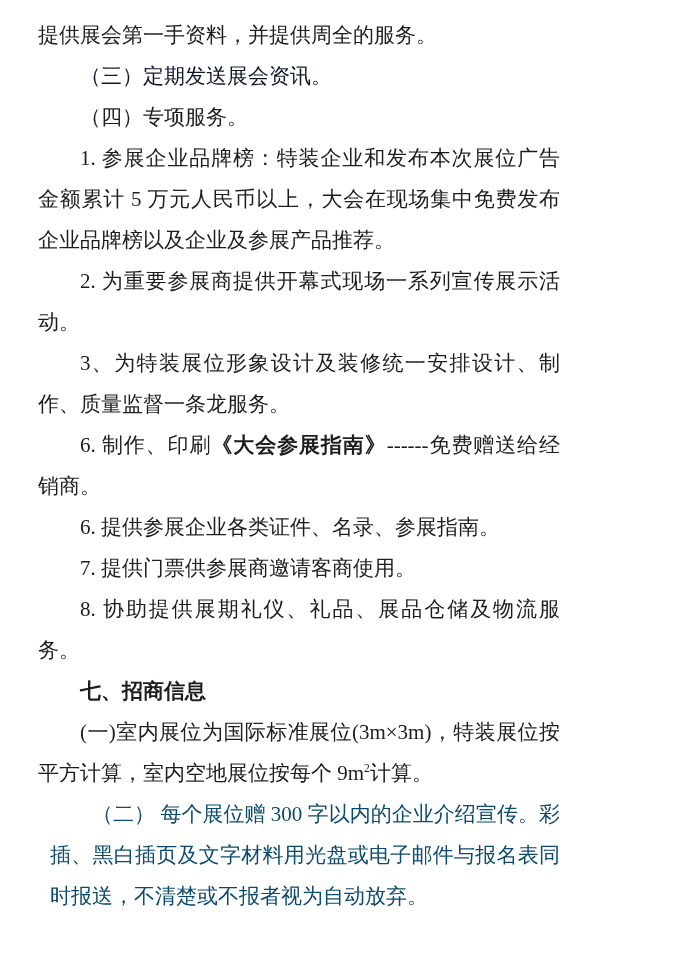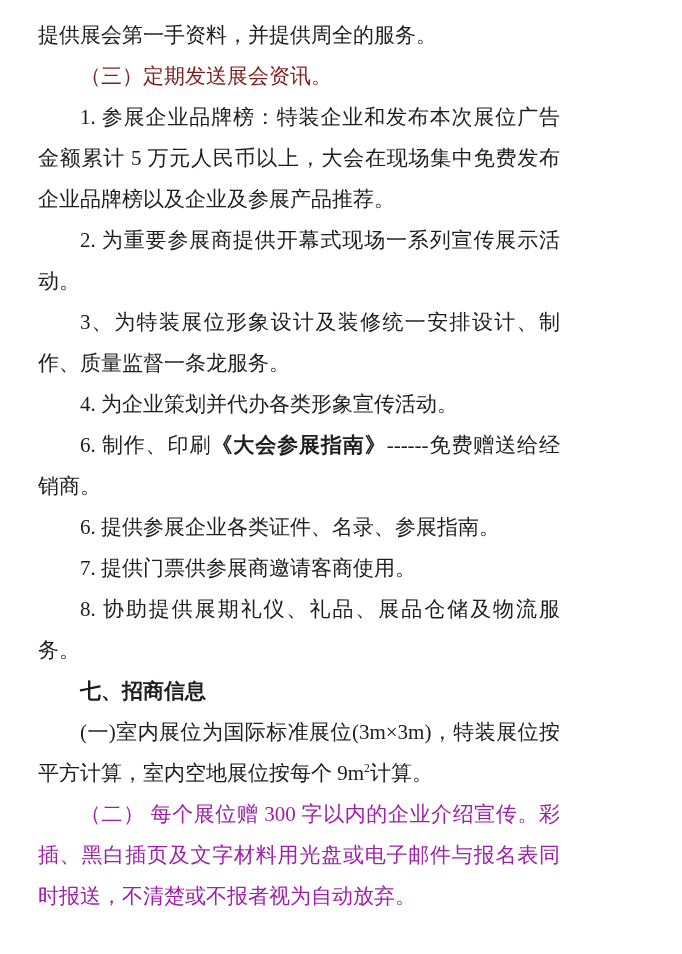"（三）定期发送展会资讯。" p.doc-para { color: #7f1d1d -> #0f172a }
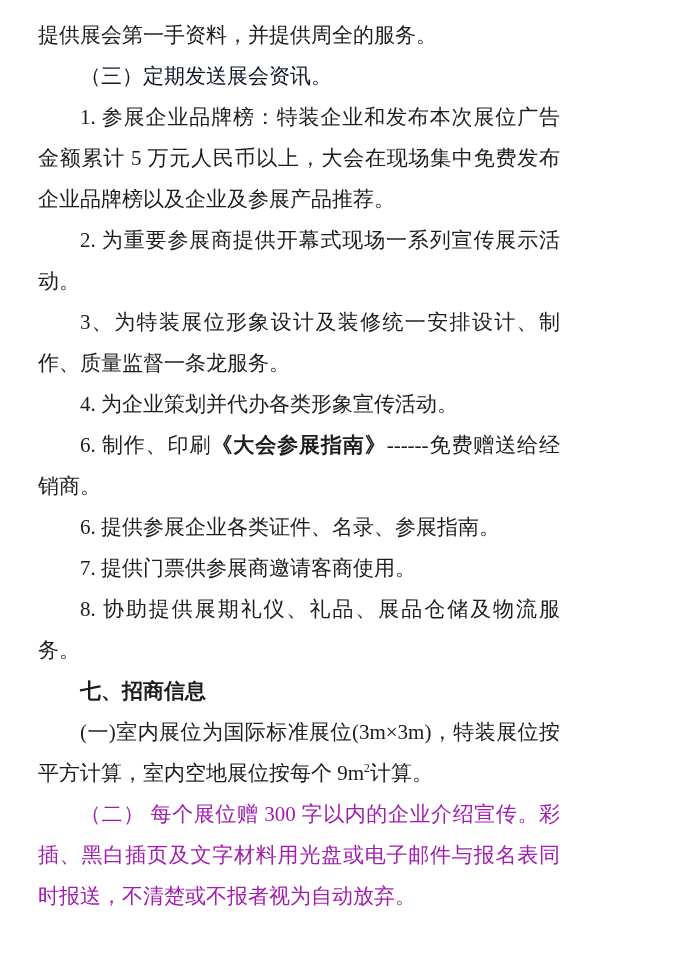"（四）专项服务。" p.doc-para { html: none -> <p><span>（四）专项服务。</span></p> }
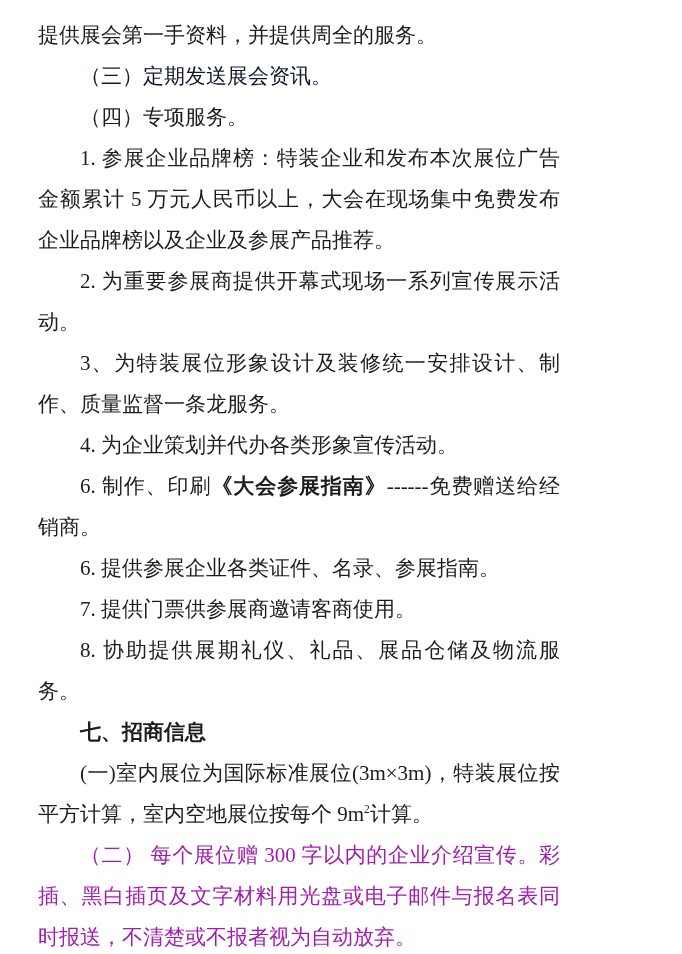"4. 为企业策划并代办各类形象宣传活动。" p.doc-para { html: <p><span>4. 为企业策划并代办各类形象宣传活动。</span></p> -> none }
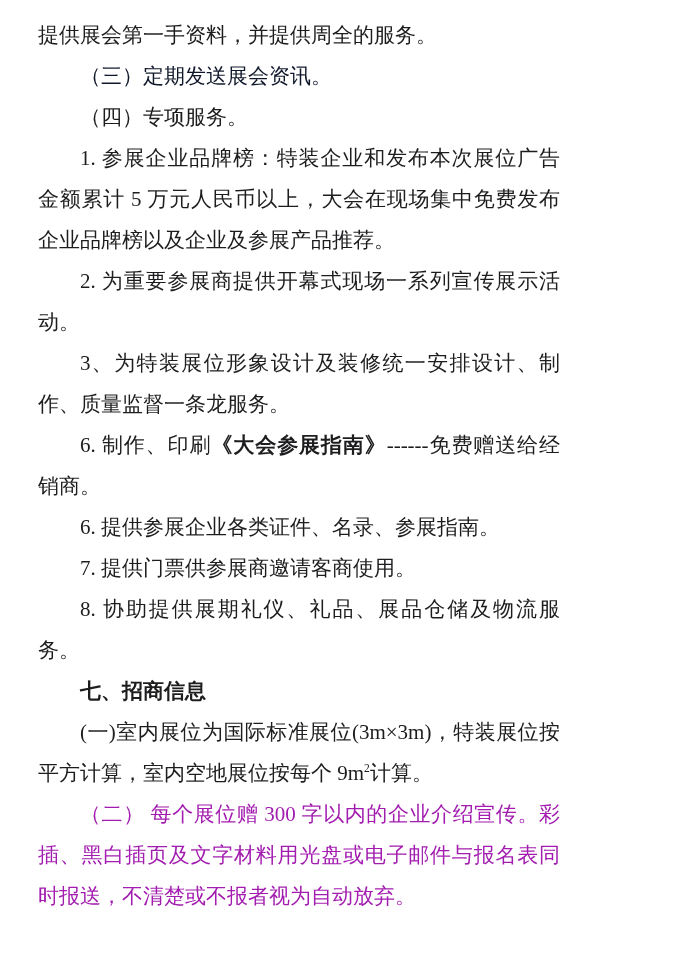"（二） 每个展位赠 300" p.doc-para { color: #a21caf -> #0c4a6e; margin-left: none -> 12px }
